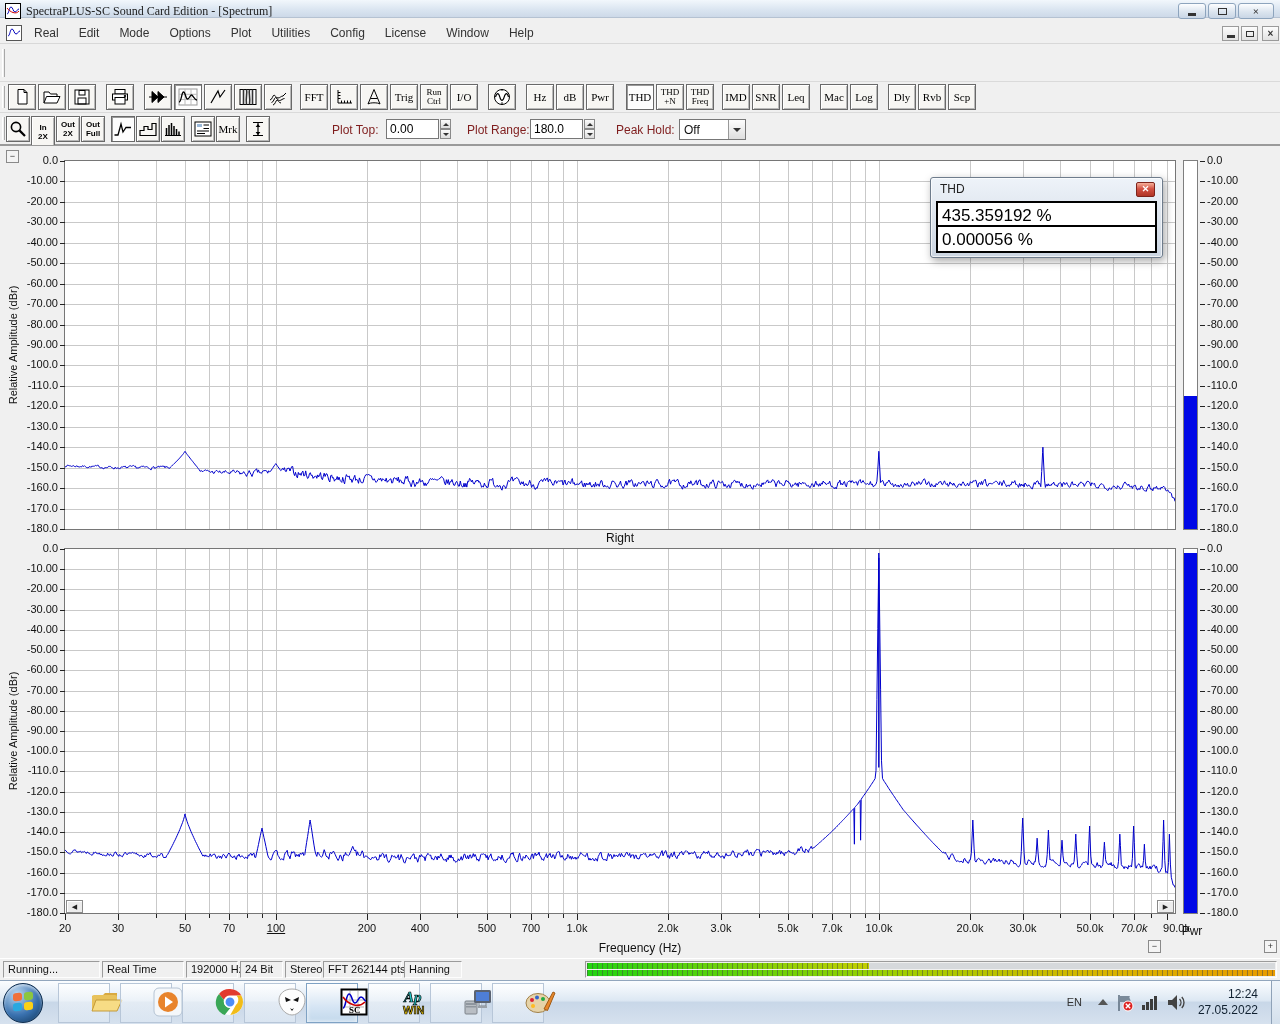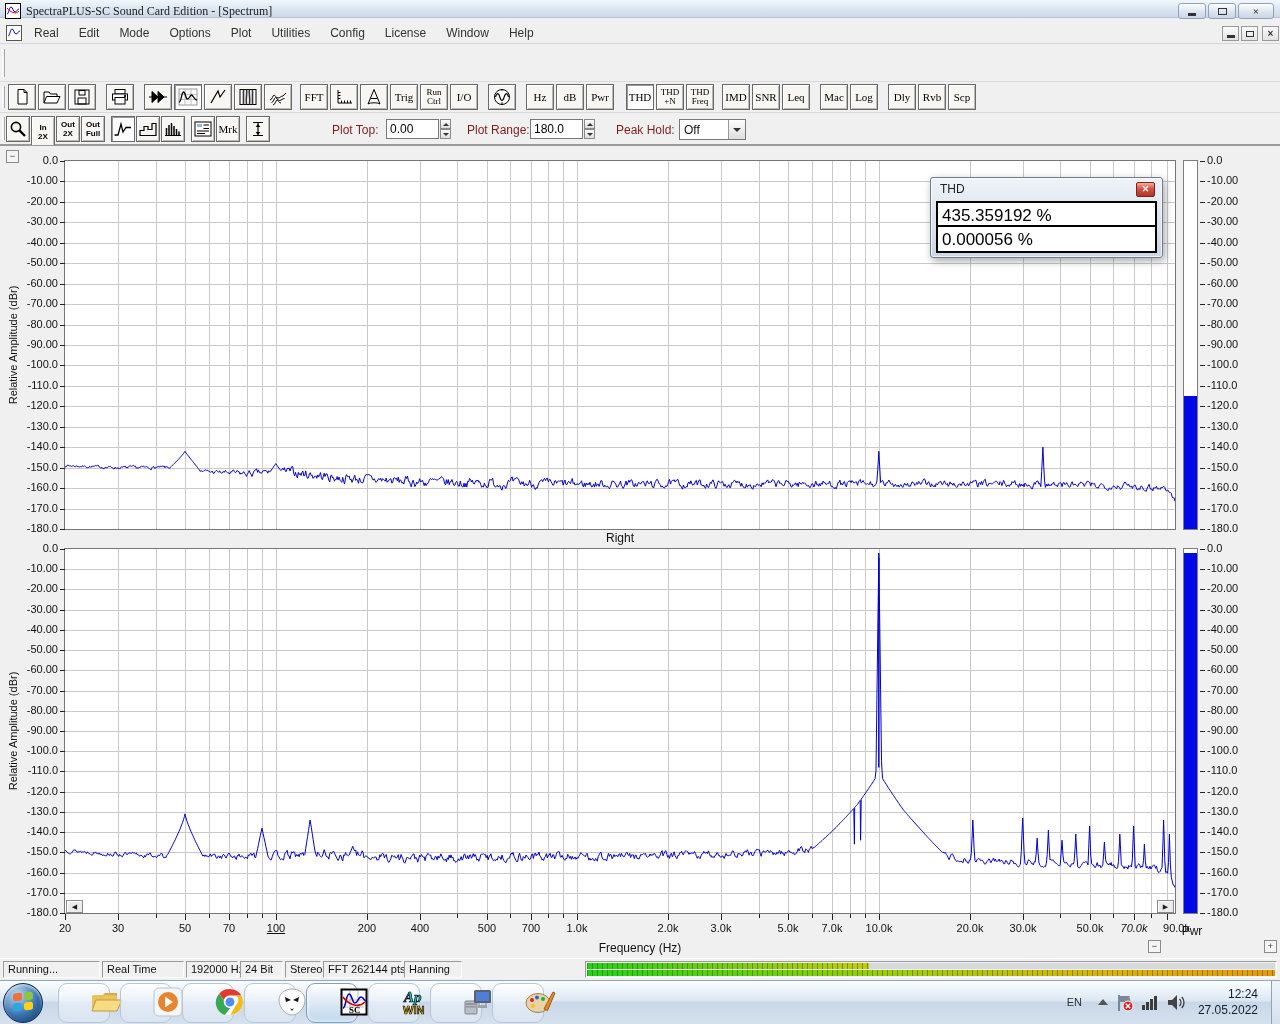"Ap" .task-btn { border-radius: 9px -> 0 }
